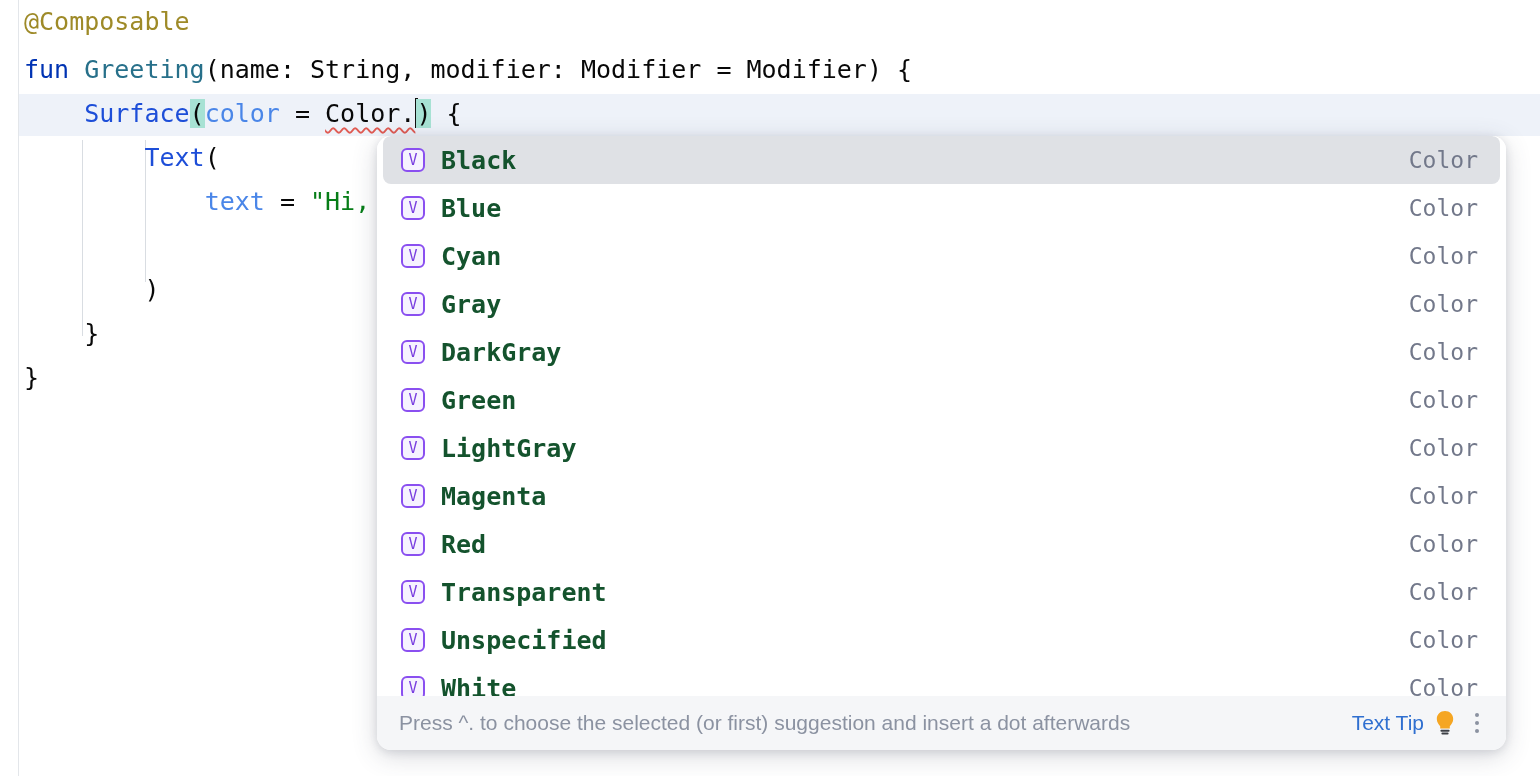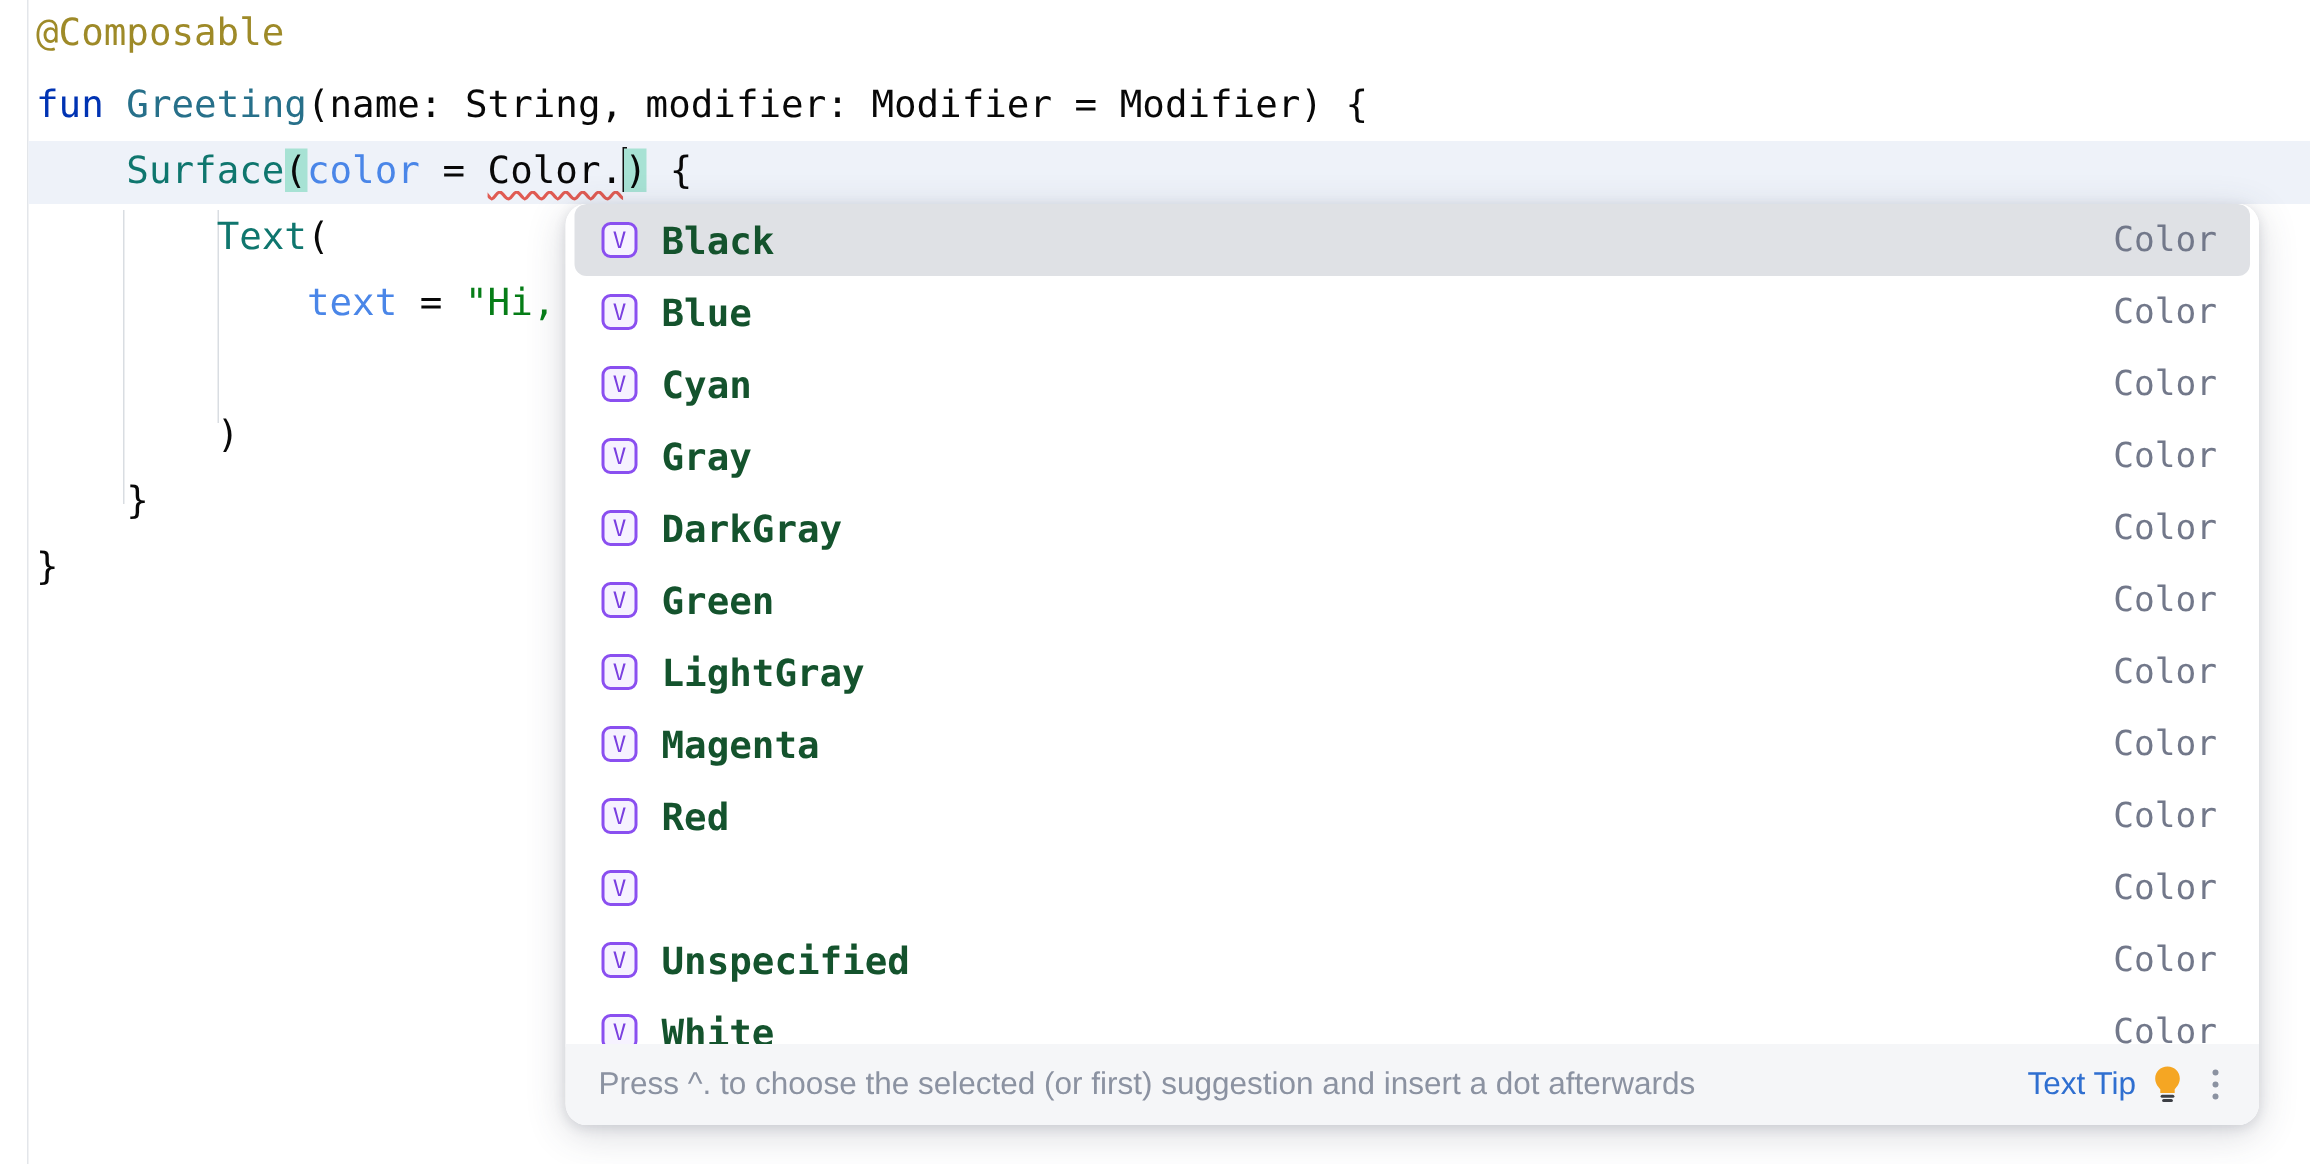"Surface" .tok-fn { color: #0f766e -> #1d4ed8 }
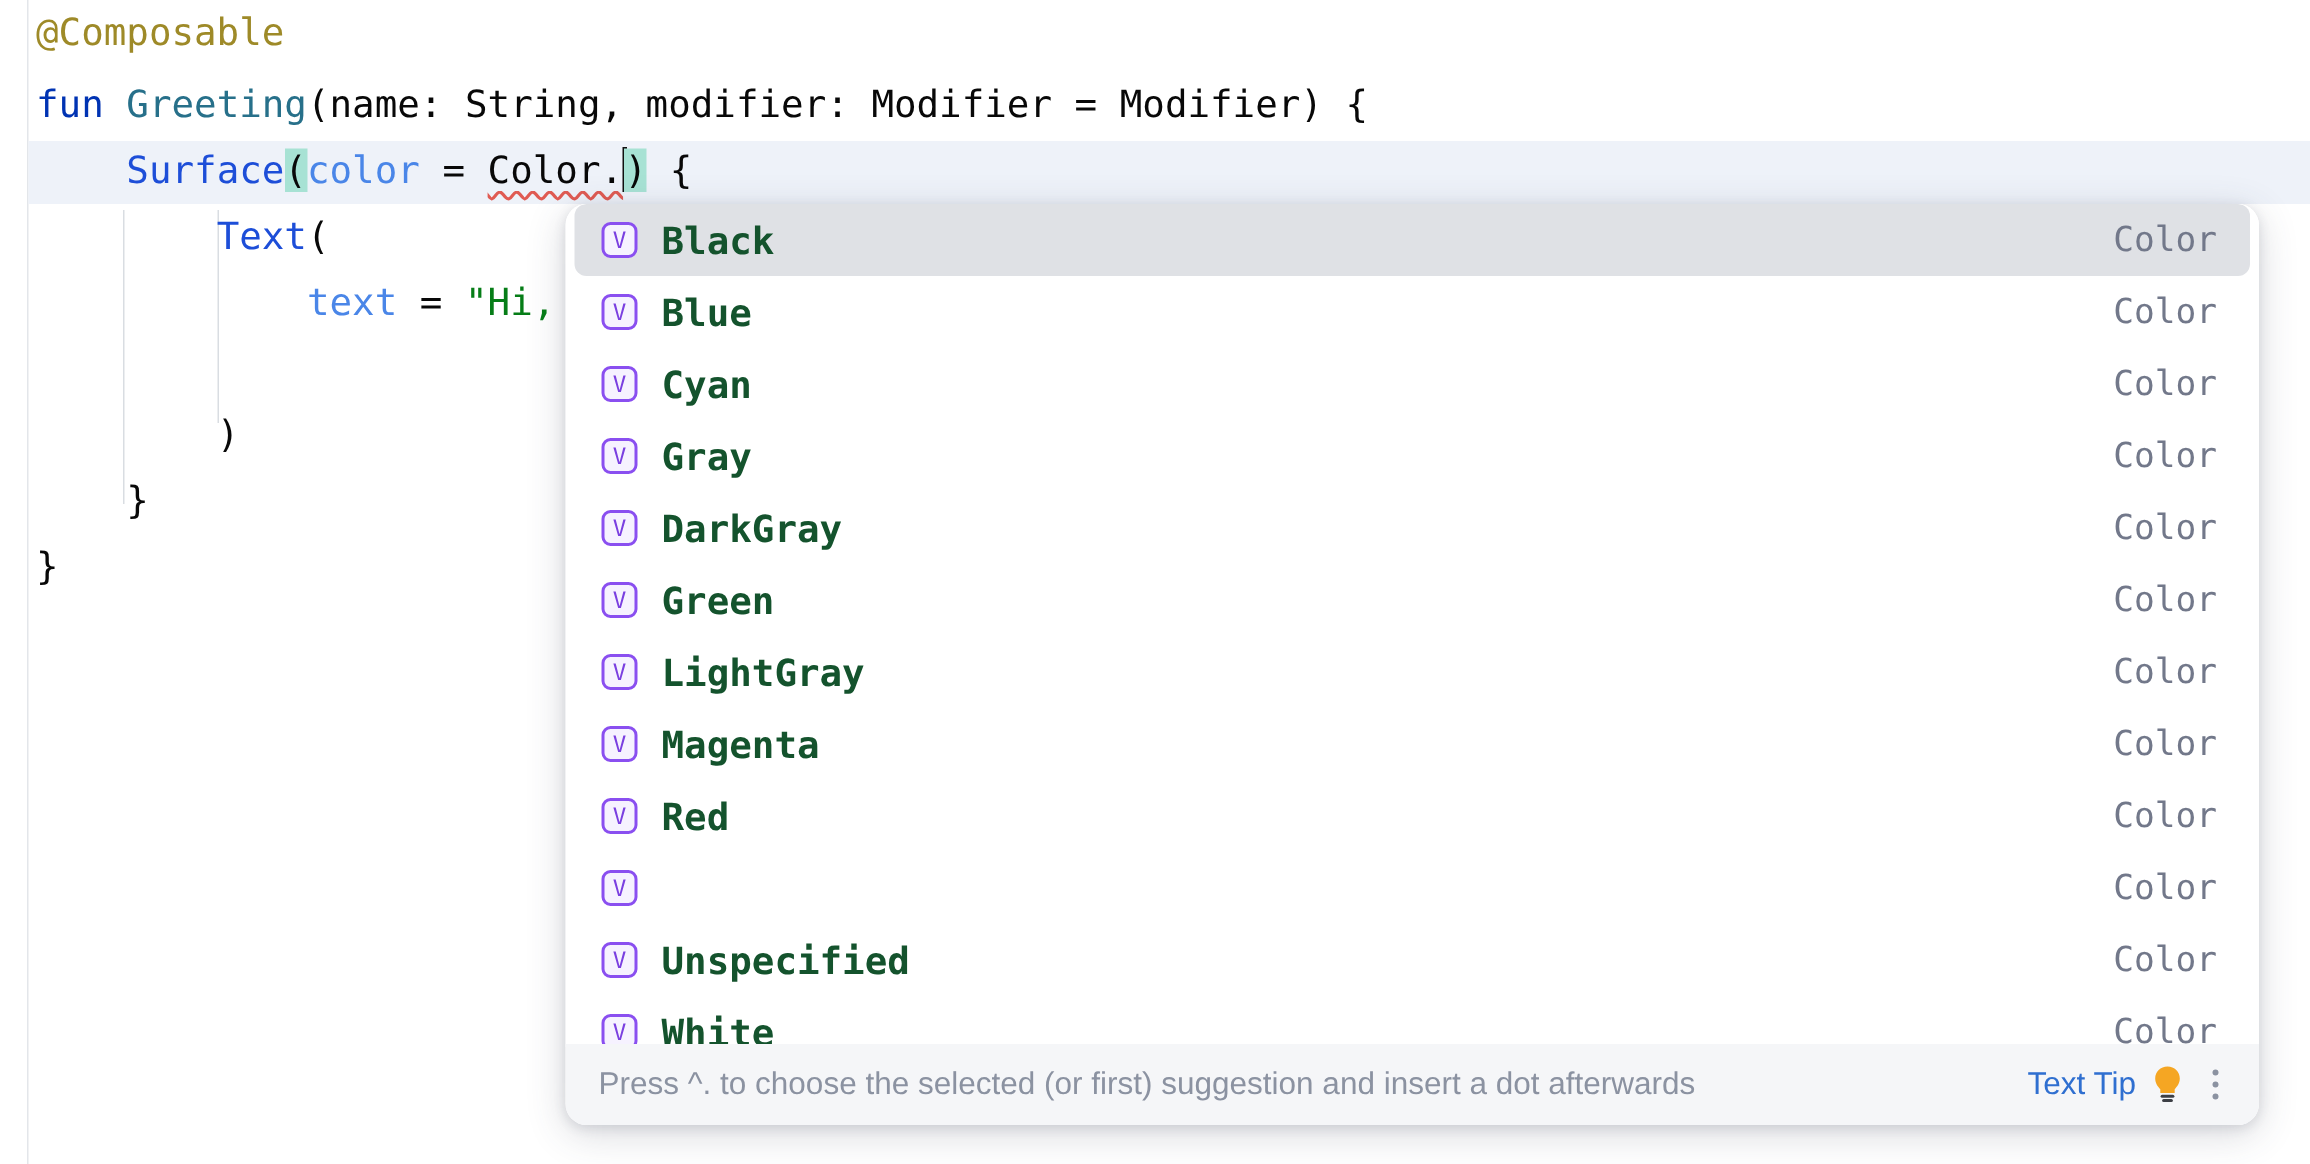"Transparent" span.row-label { html: none -> <span>Transparent</span> }
